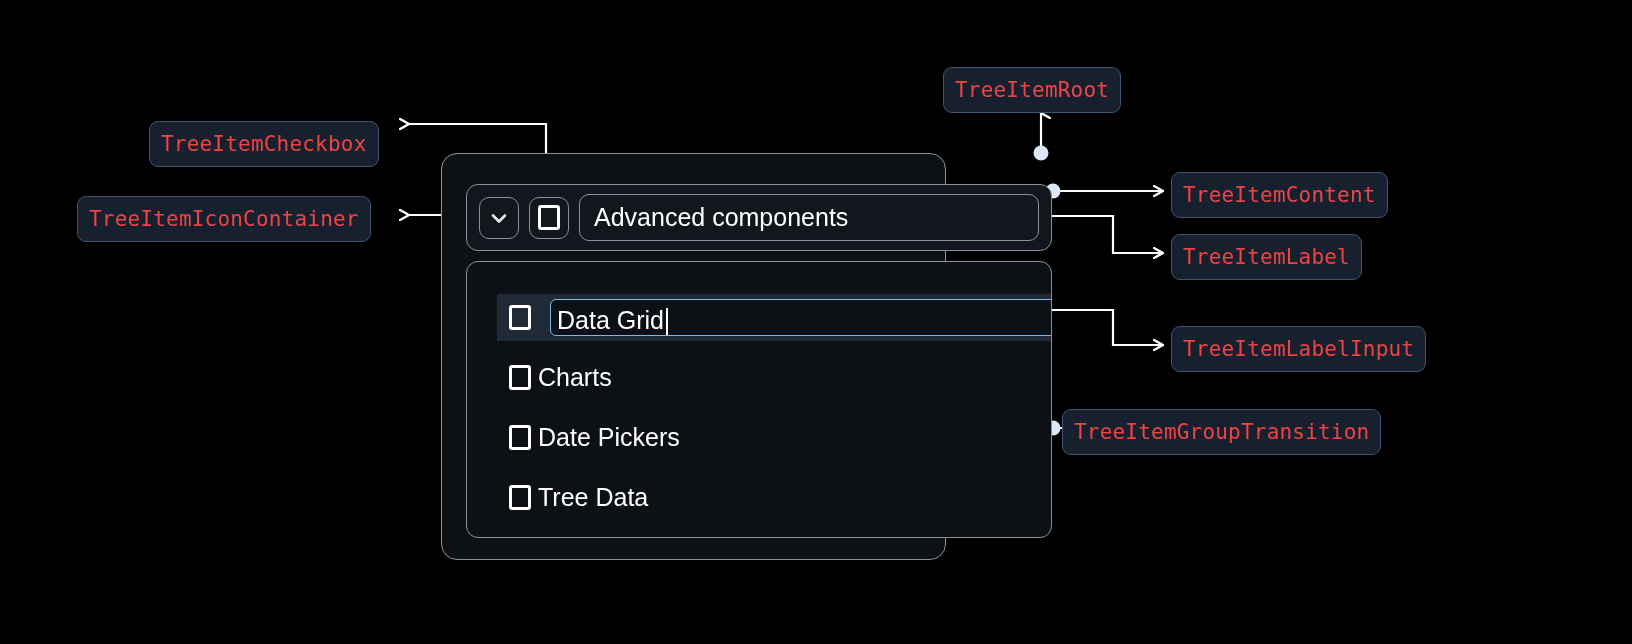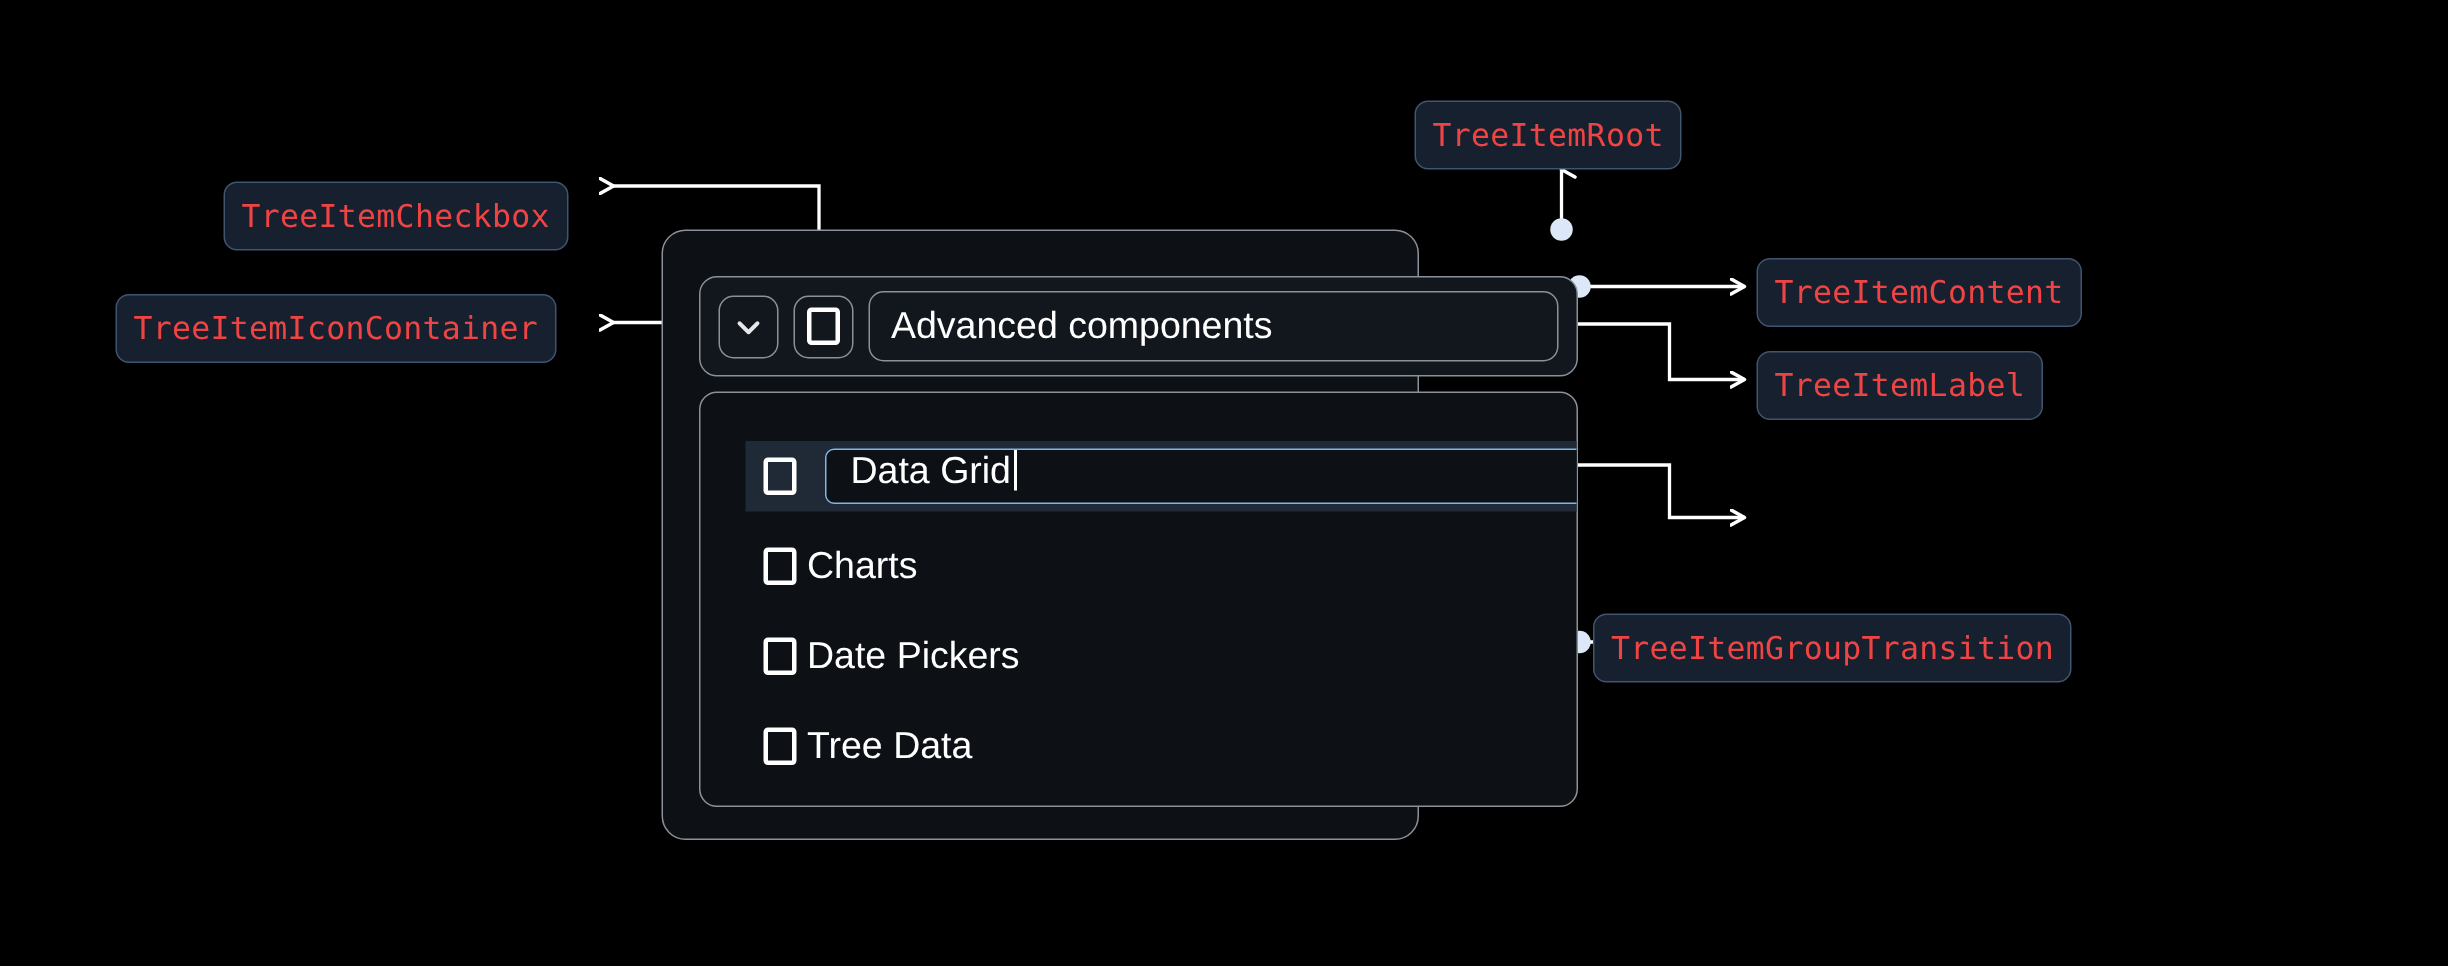"Data Grid" .label-input { align-items: flex-start -> flex-end; padding-left: 16px -> 6px }
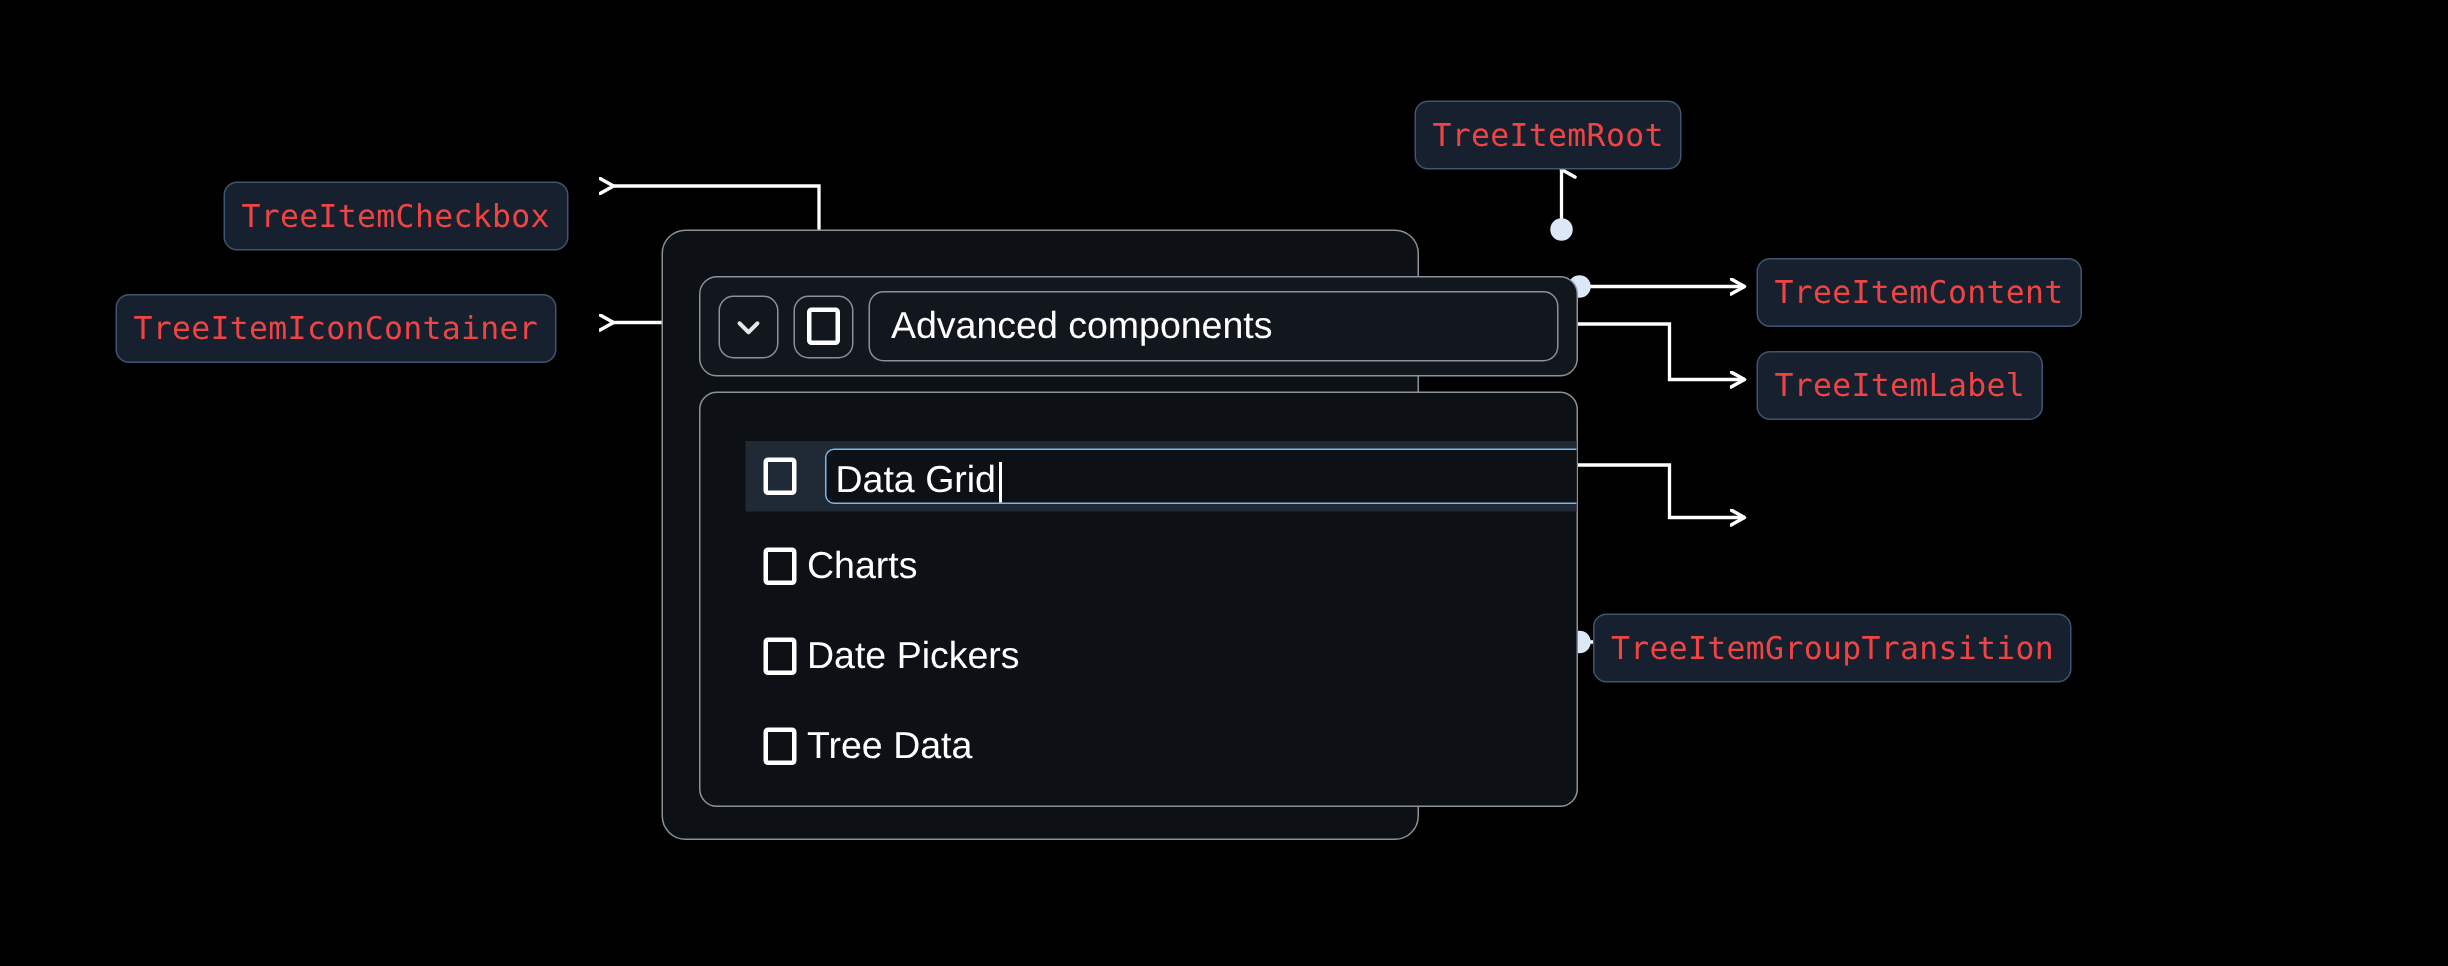"TreeItemLabelInput" div.badge { html: none -> <div>TreeItemLabelInput</div> }
